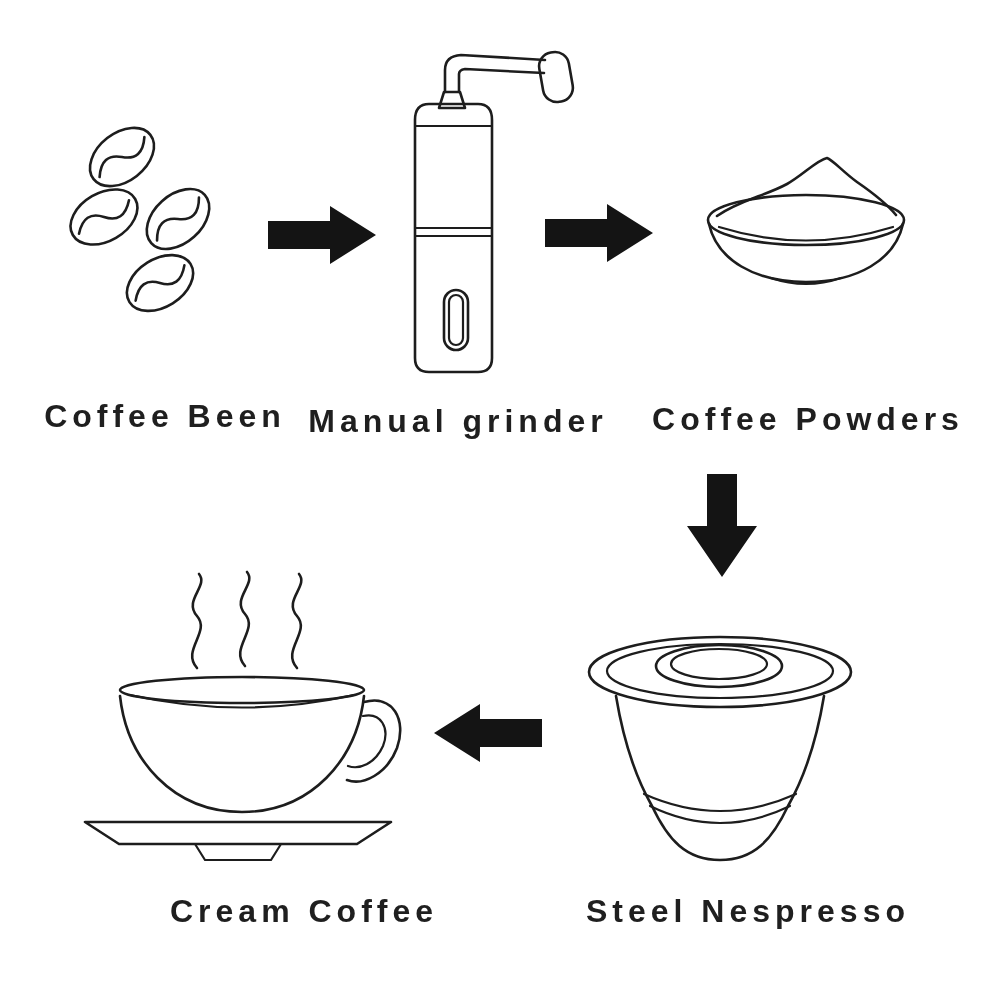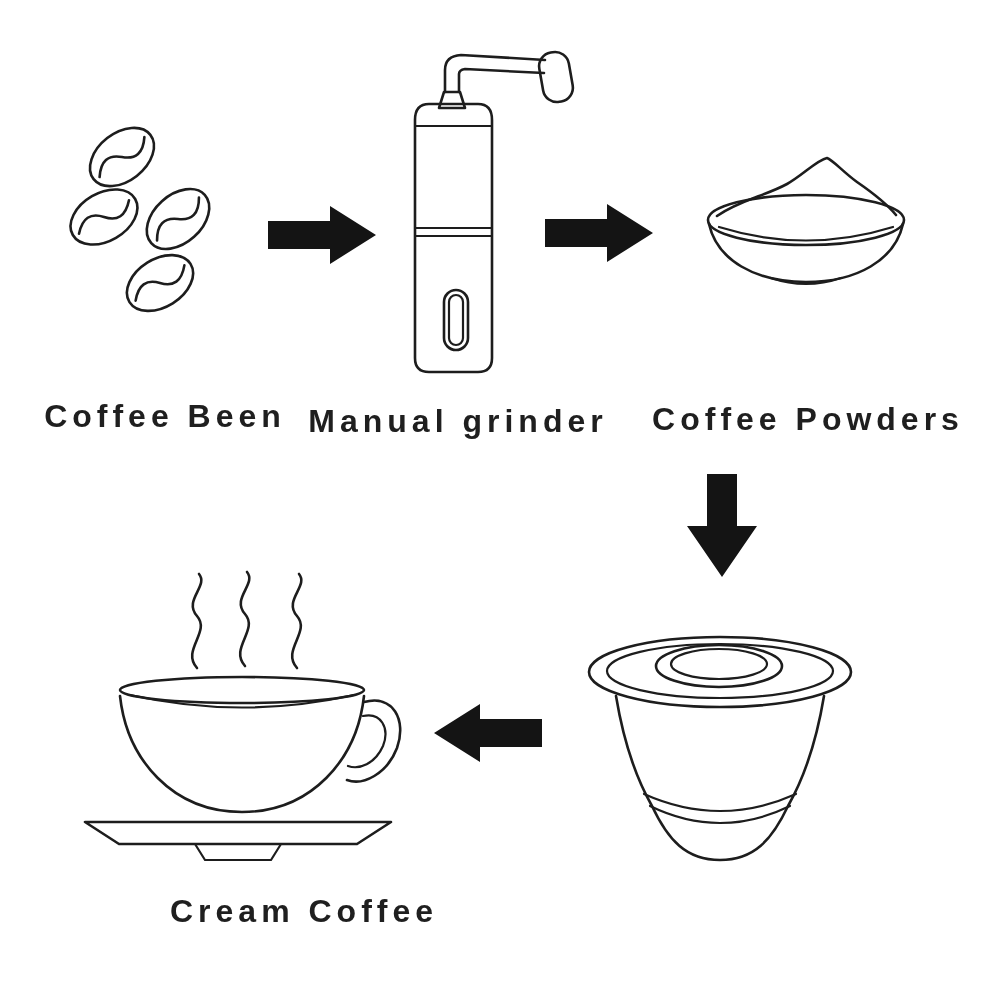"Steel Nespresso" div.label { html: none -> <div>Steel Nespresso</div> }
